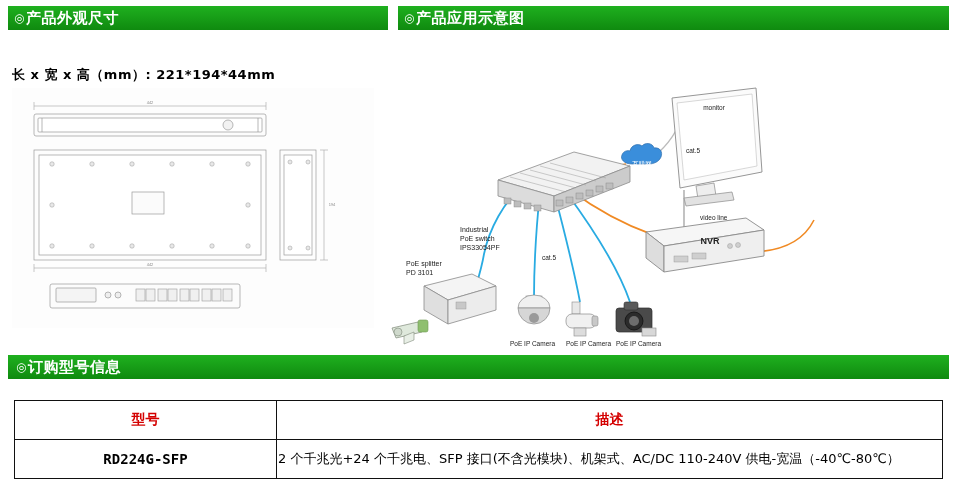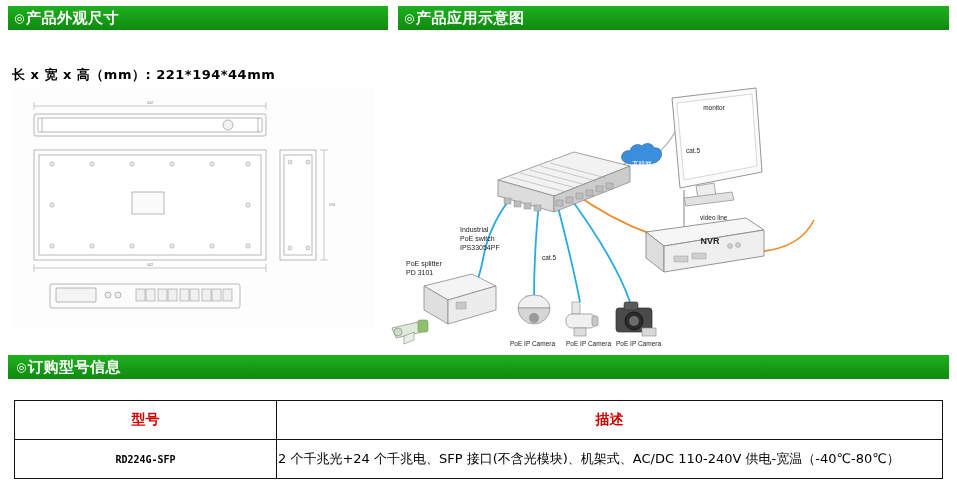"RD224G-SFP" .order-table td.model { font-size: 10px -> 14px }
